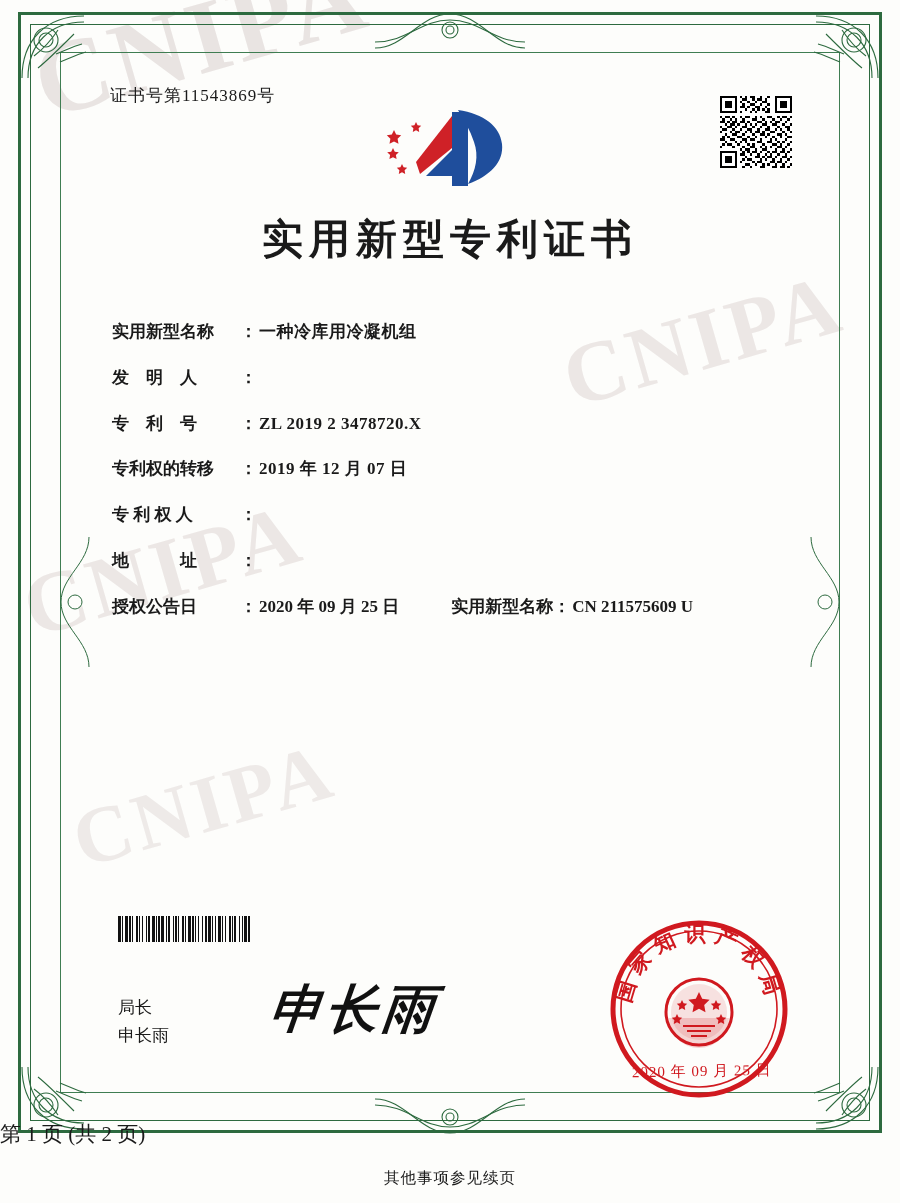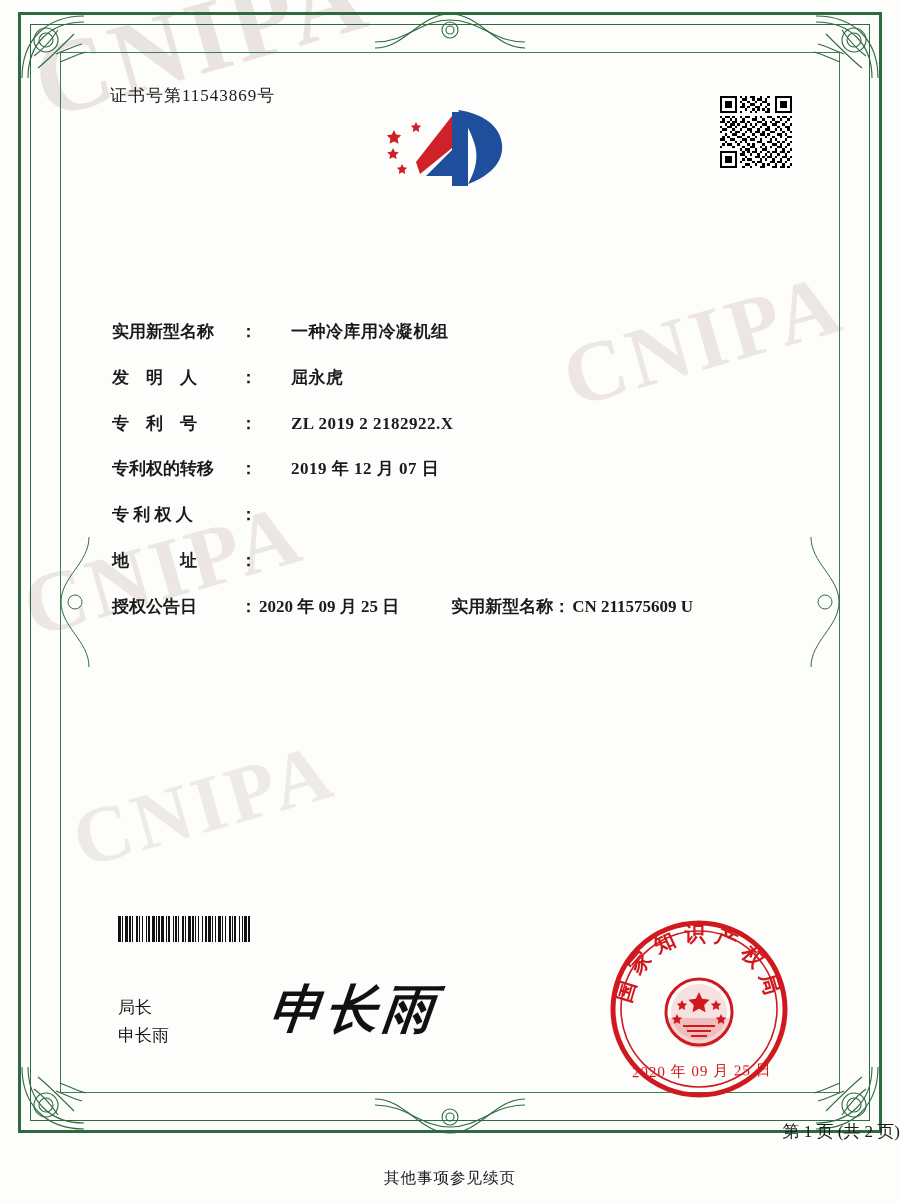"实用新型专利证书" div.title { html: none -> <div>实用新型专利证书</div> }
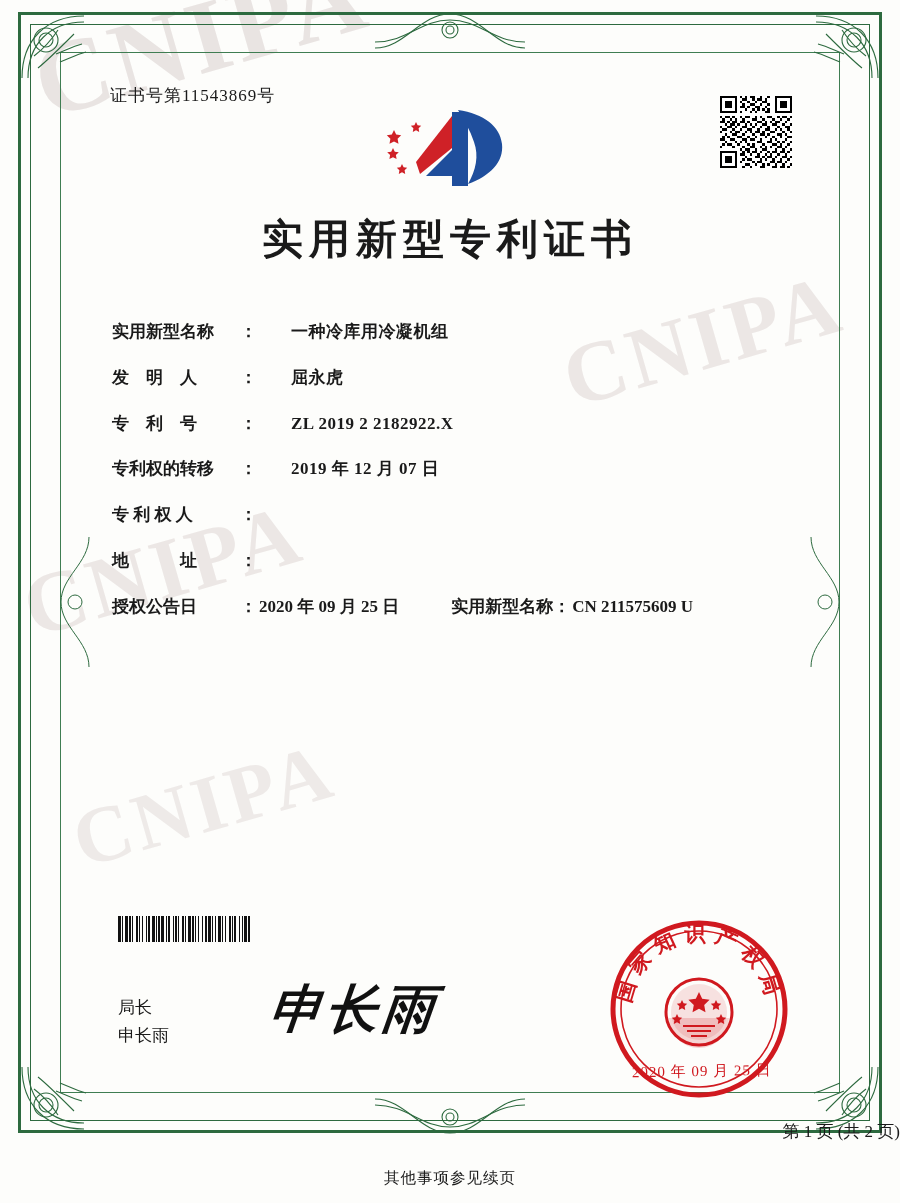"一种冷库用冷凝机组" .field-value { margin-left: 32px -> none }
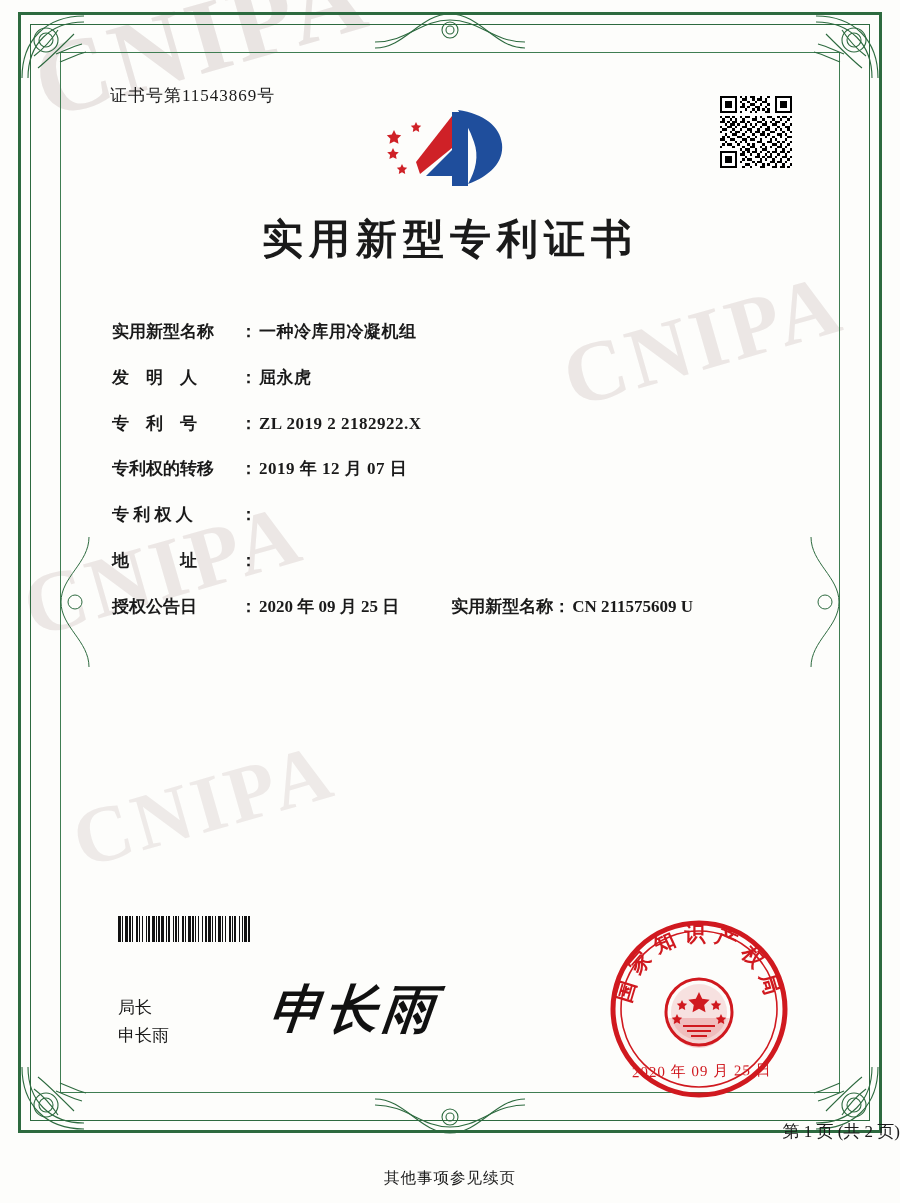"屈永虎" span.field-value { html: <span>屈永虎</span> -> none }
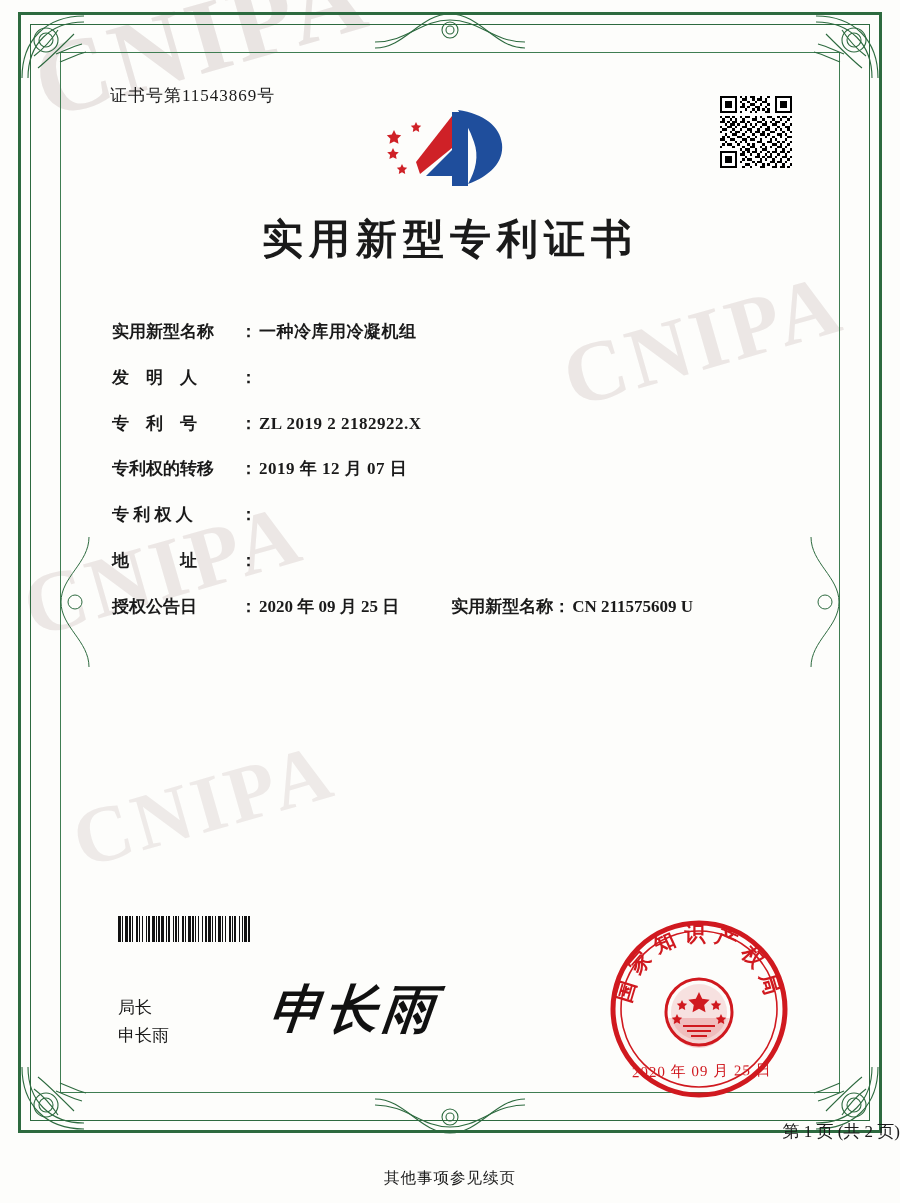"ZL 2019 2 2182922.X" span.field-value { text: 2182922.X -> 3478720.X }
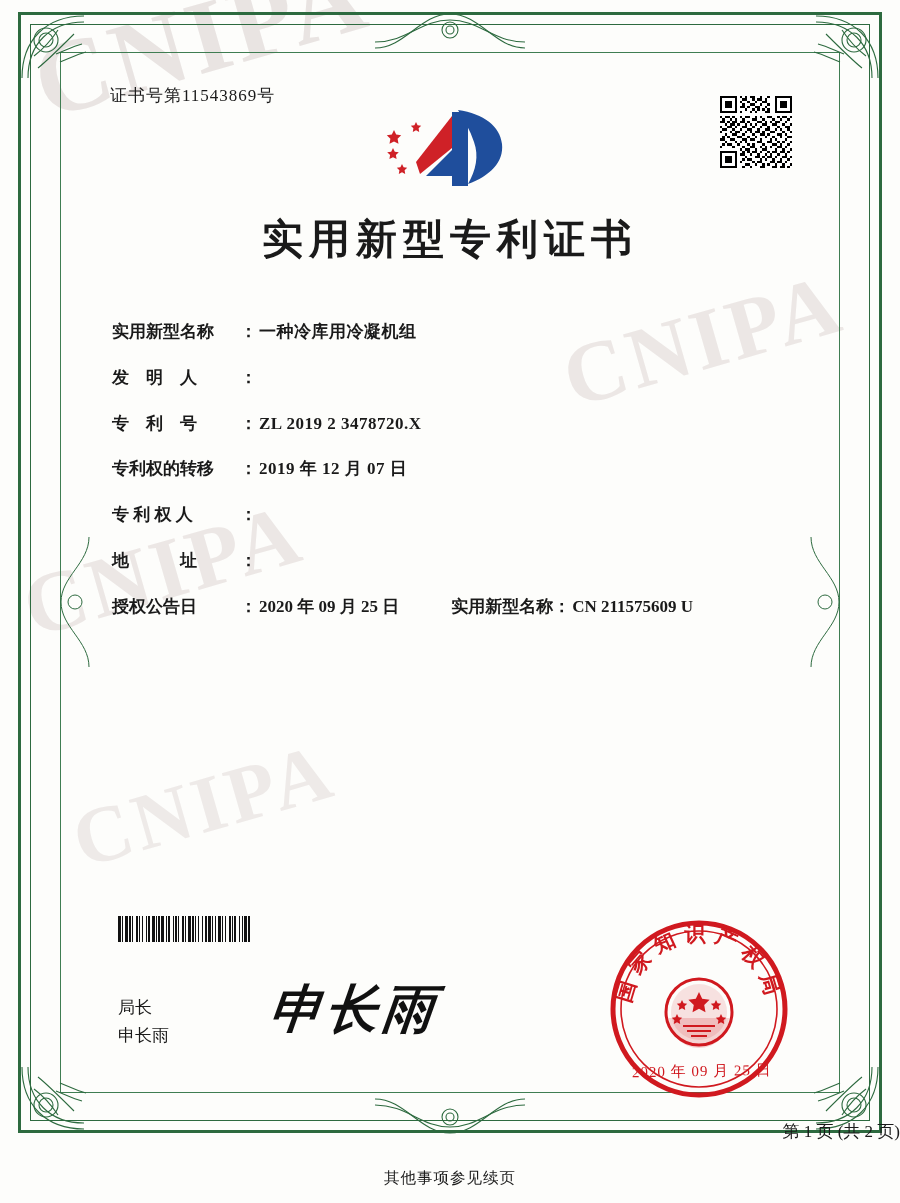"第 1 页 (共 2" .page-num { font-size: 17px -> 21px; text-align: right -> left }
